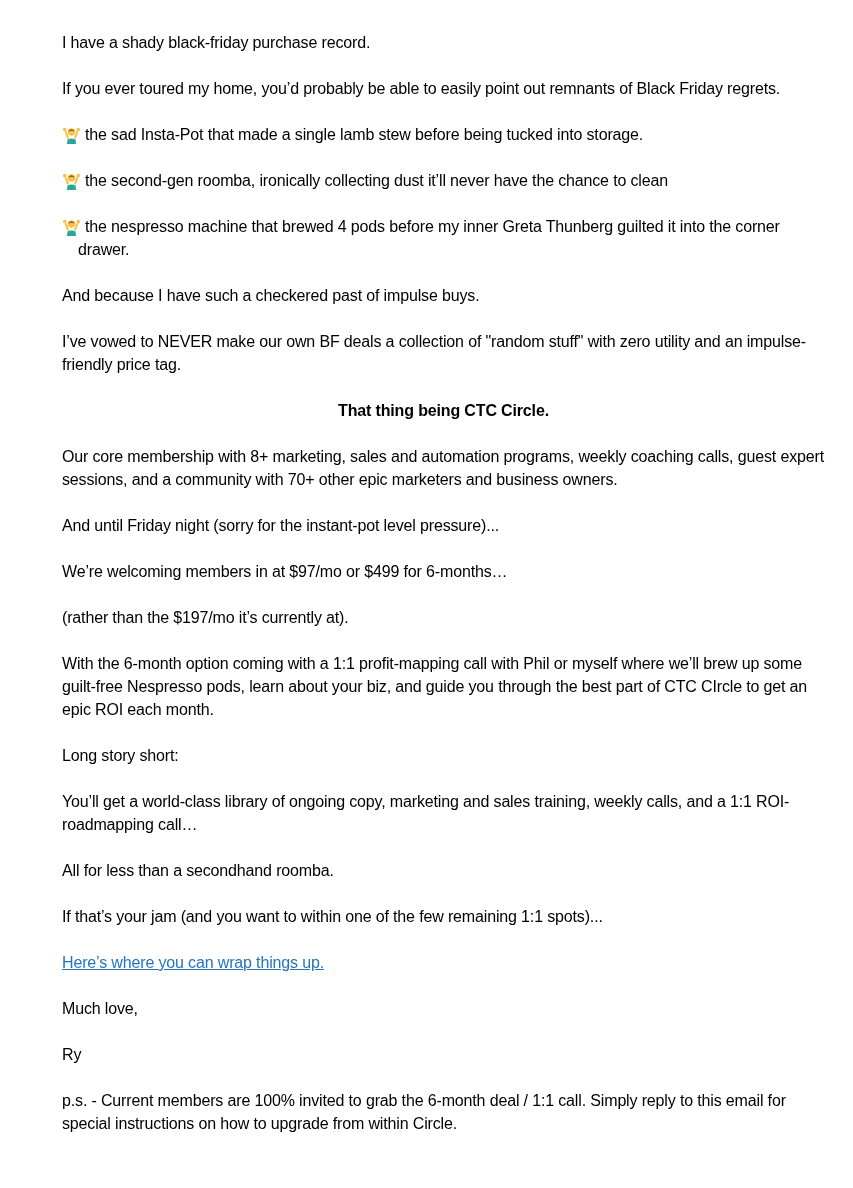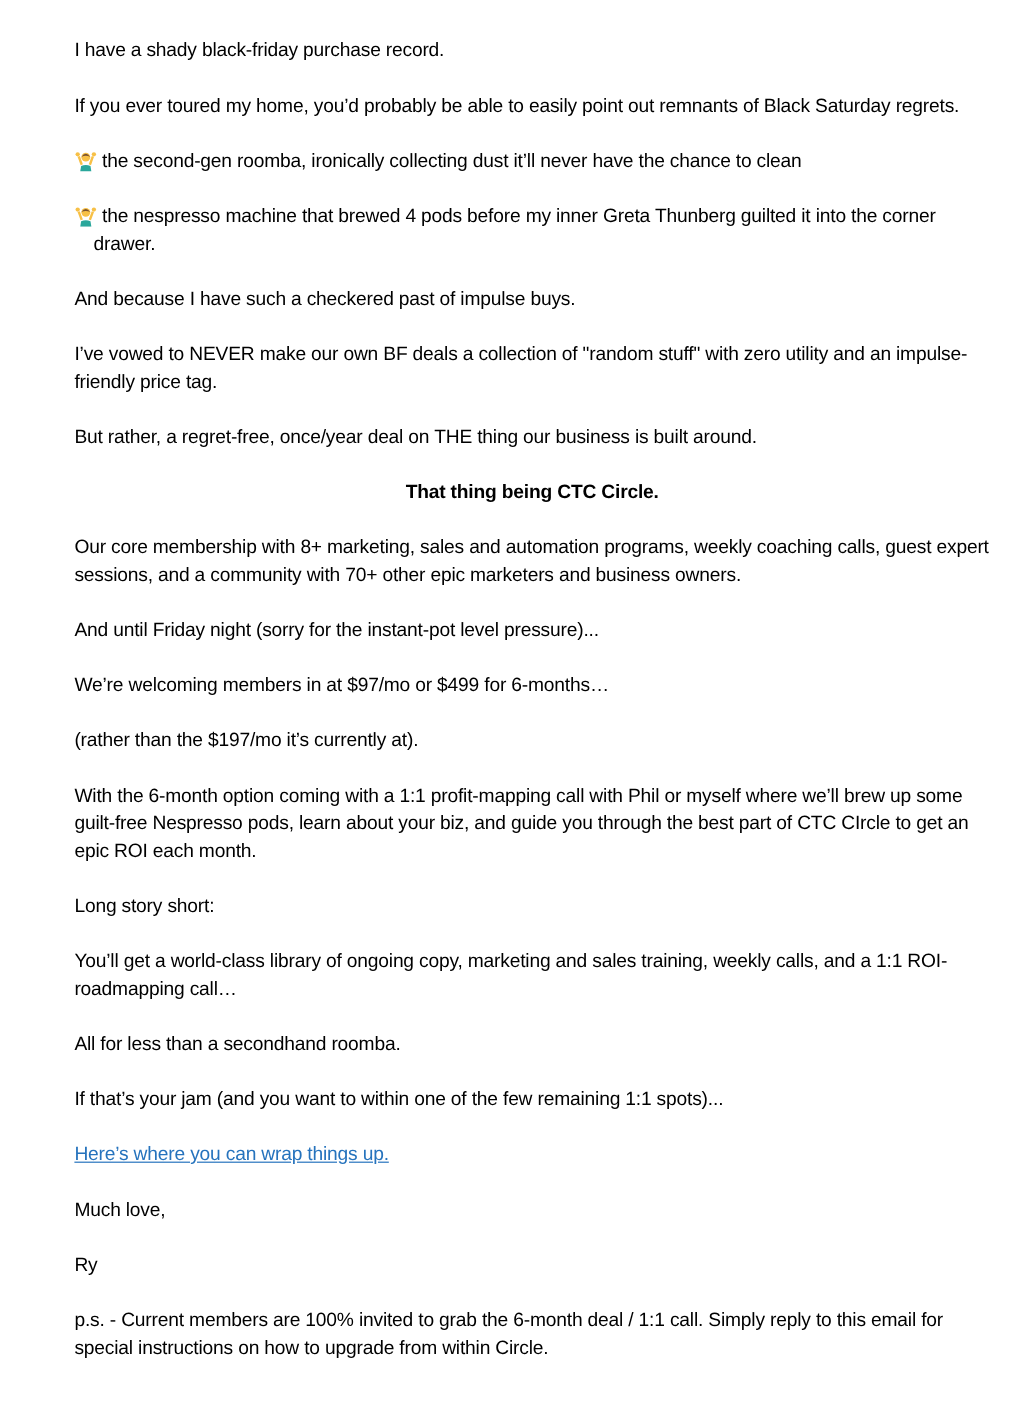"If you ever toured my" p { text: Saturday -> Friday }
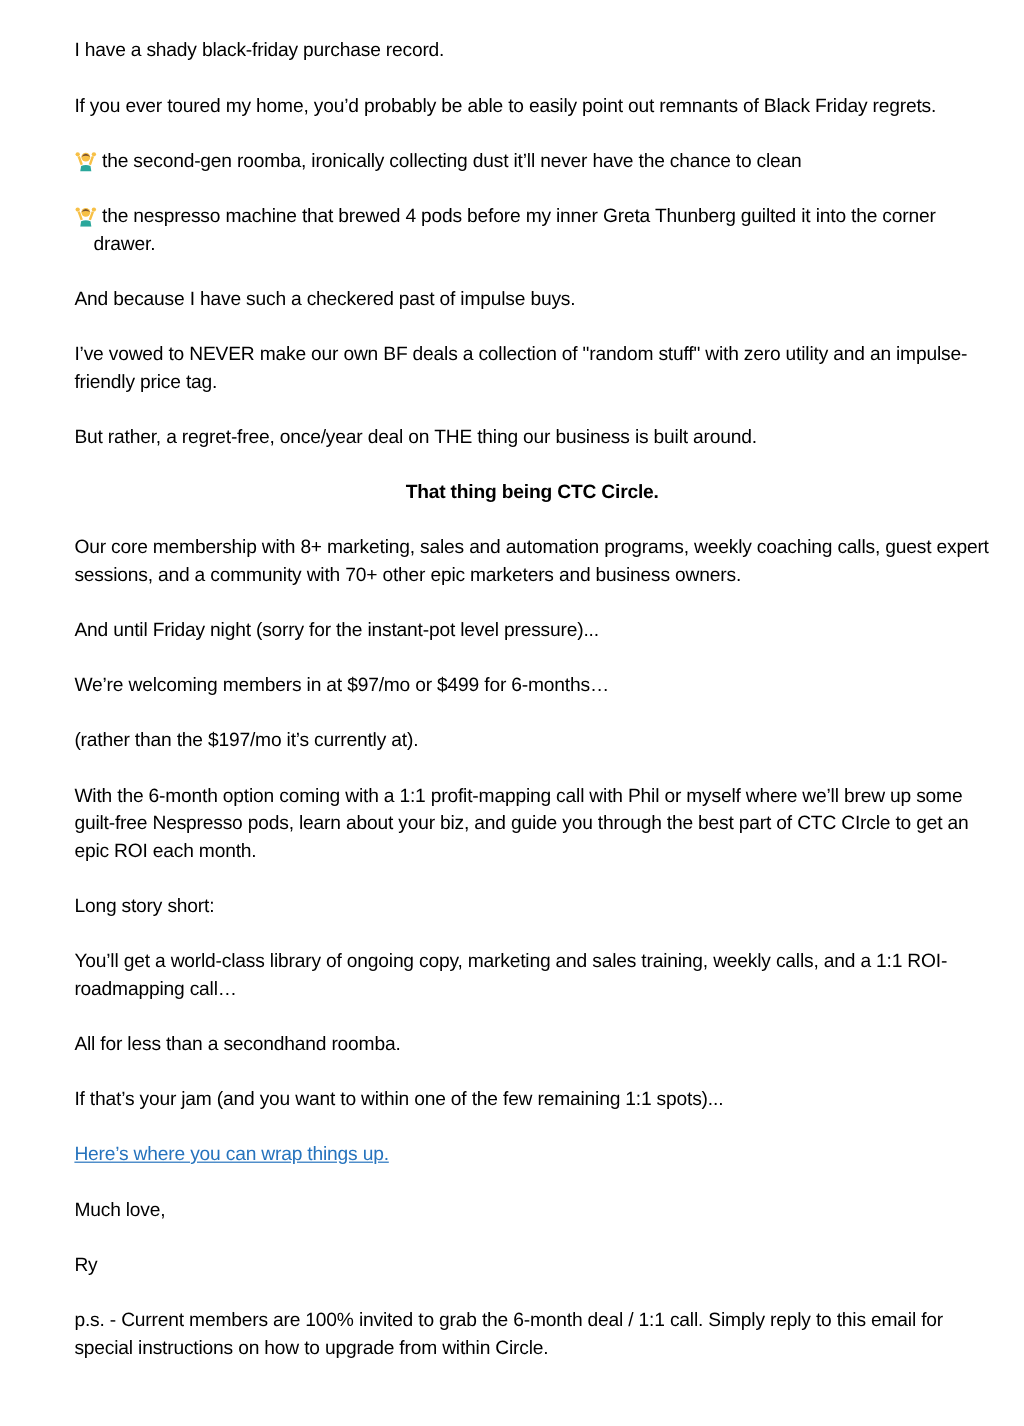"the sad Insta-Pot that made" p { html: none -> <p><svg> <circle></circle> <circle></circle> <path></path> <path></path> <path></path> <circle></circle> <path></path> </svg><span>the sad Insta-Pot that made a single lamb stew before being tucked into storage.</span></p> }
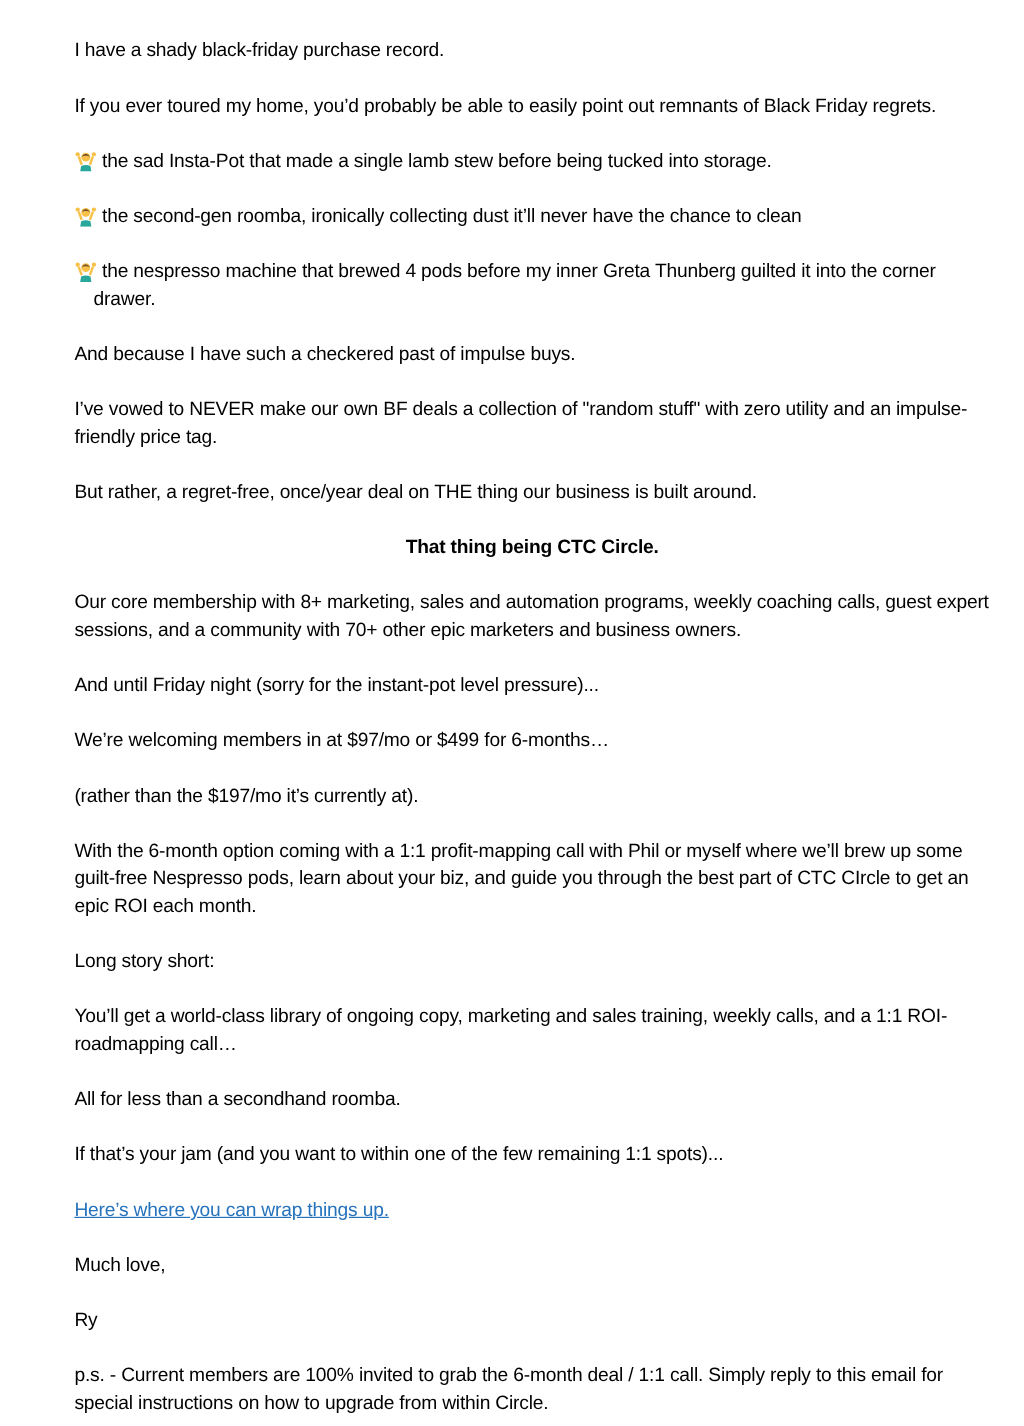"But rather, a regret-free, once/year" p { html: <p>But rather, a regret-free, once/year deal on THE thing our business is built around.</p> -> none }
